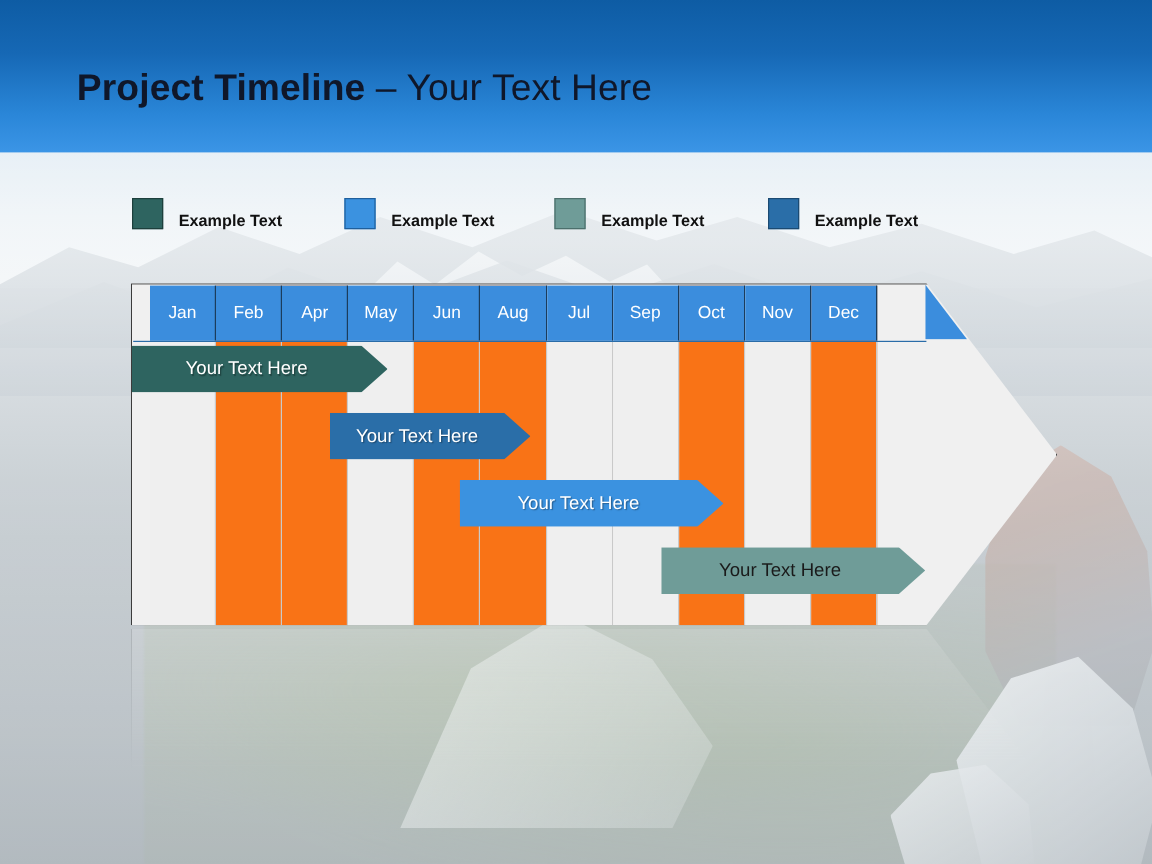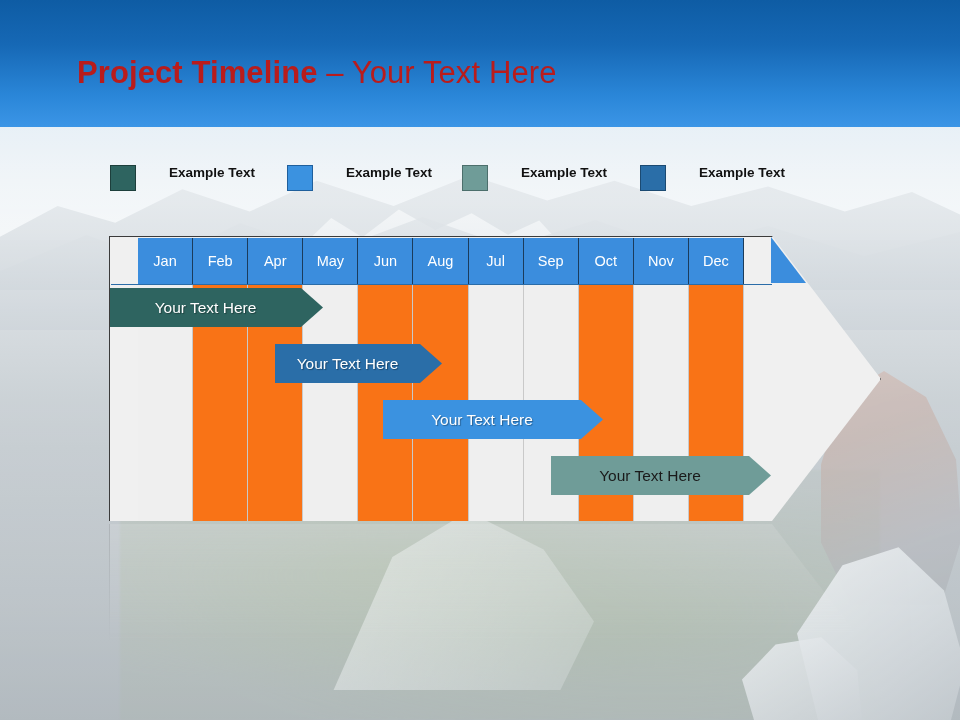"Project Timeline – Your Text" .title { color: #b91c1c -> #0f172a; margin-left: 13px -> none }
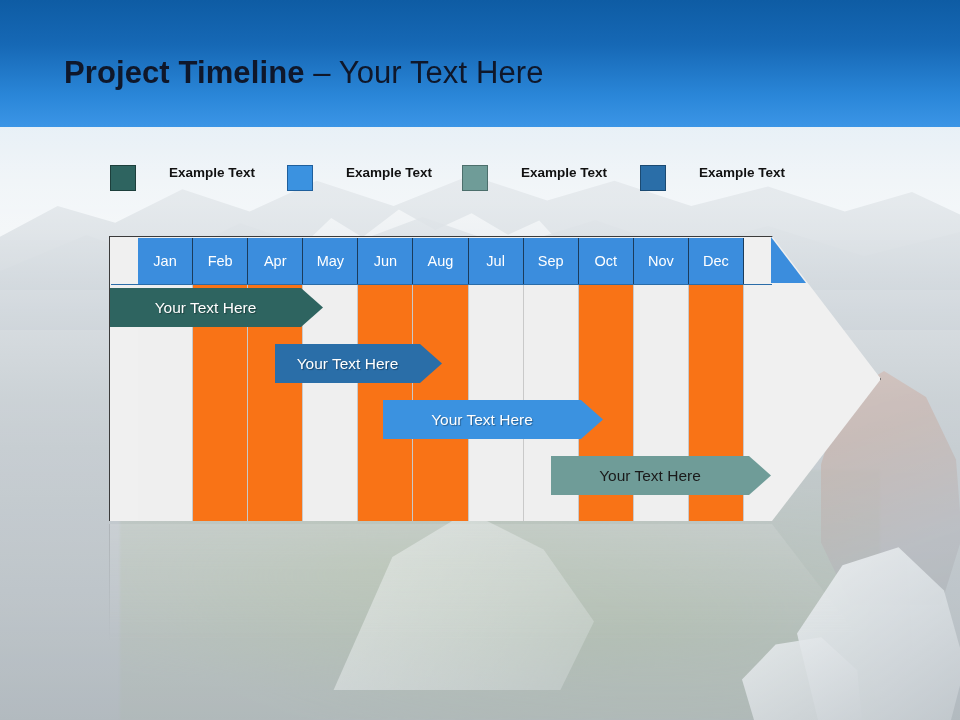"Example Text" .lg { align-items: flex-start -> flex-end; gap: 20px -> none }
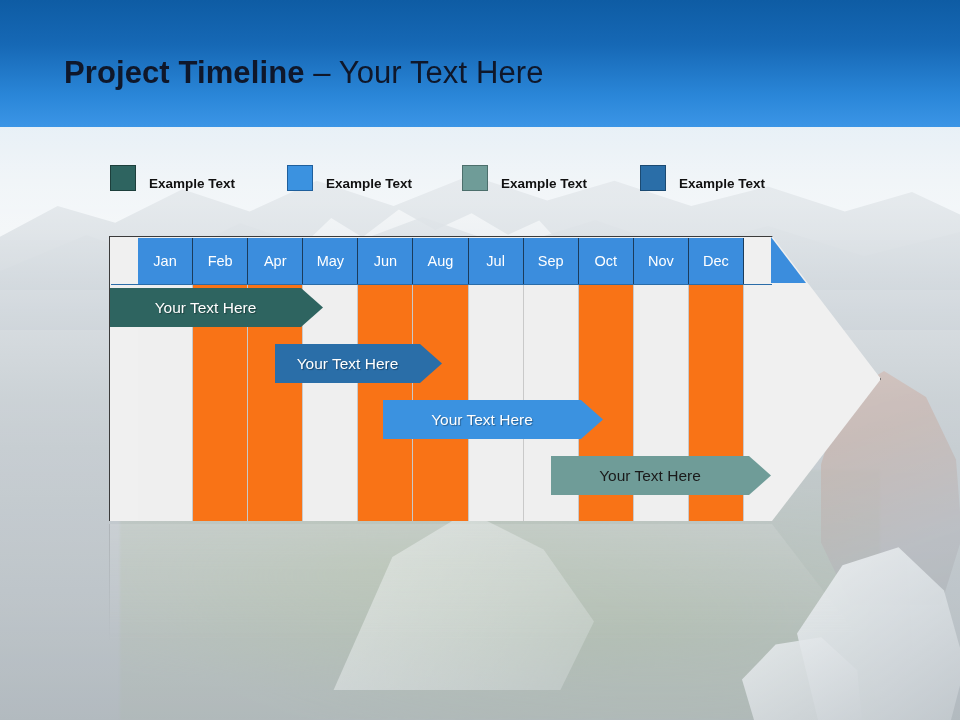"Jan" .cols { left: 16px -> 3px }
